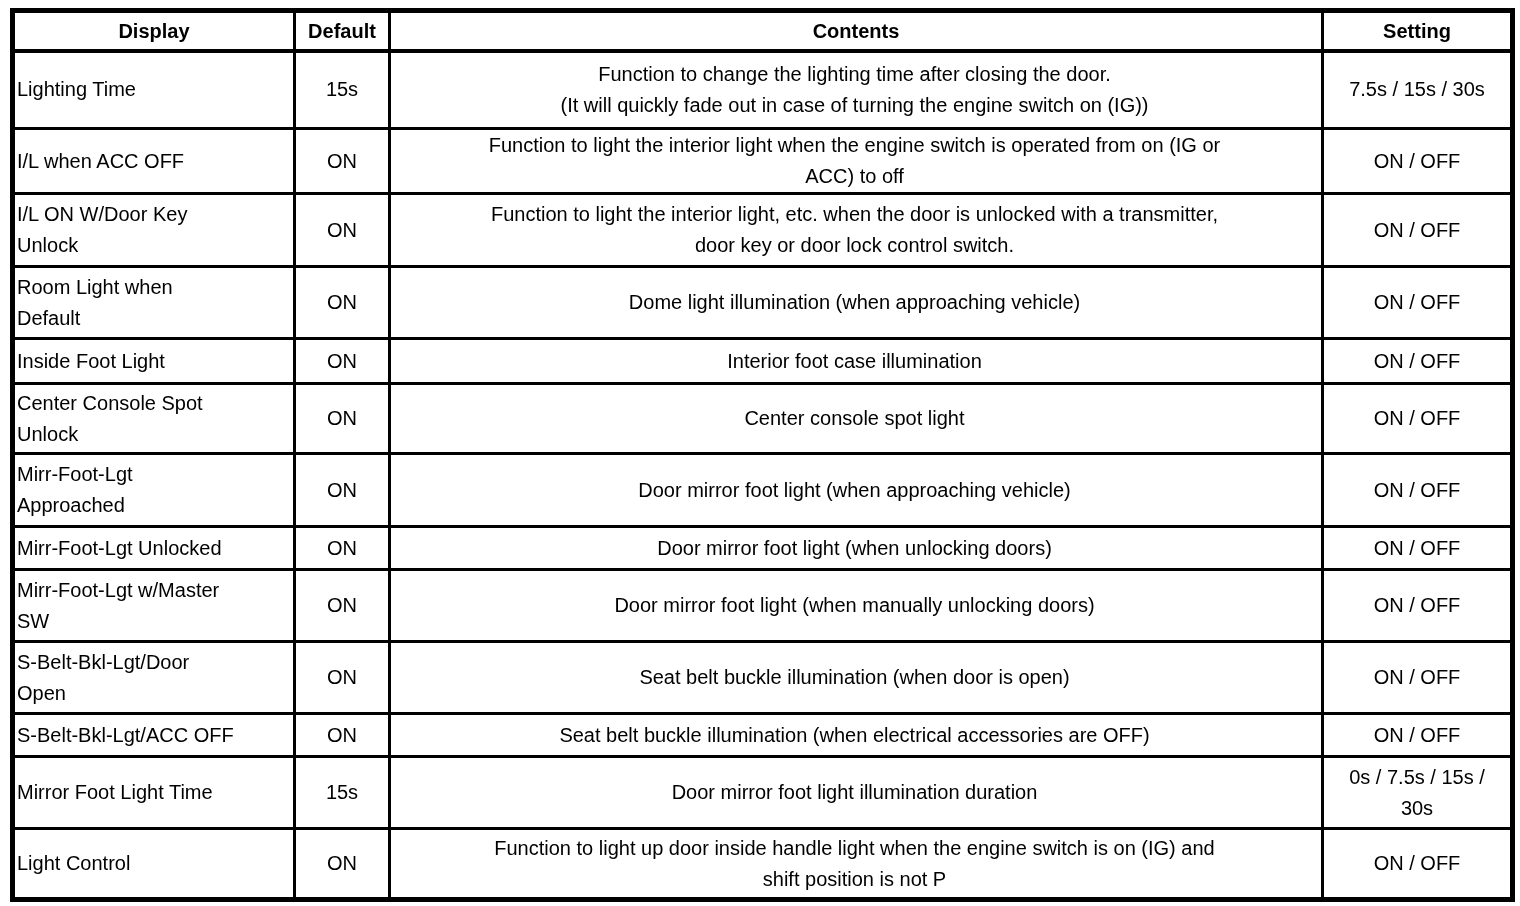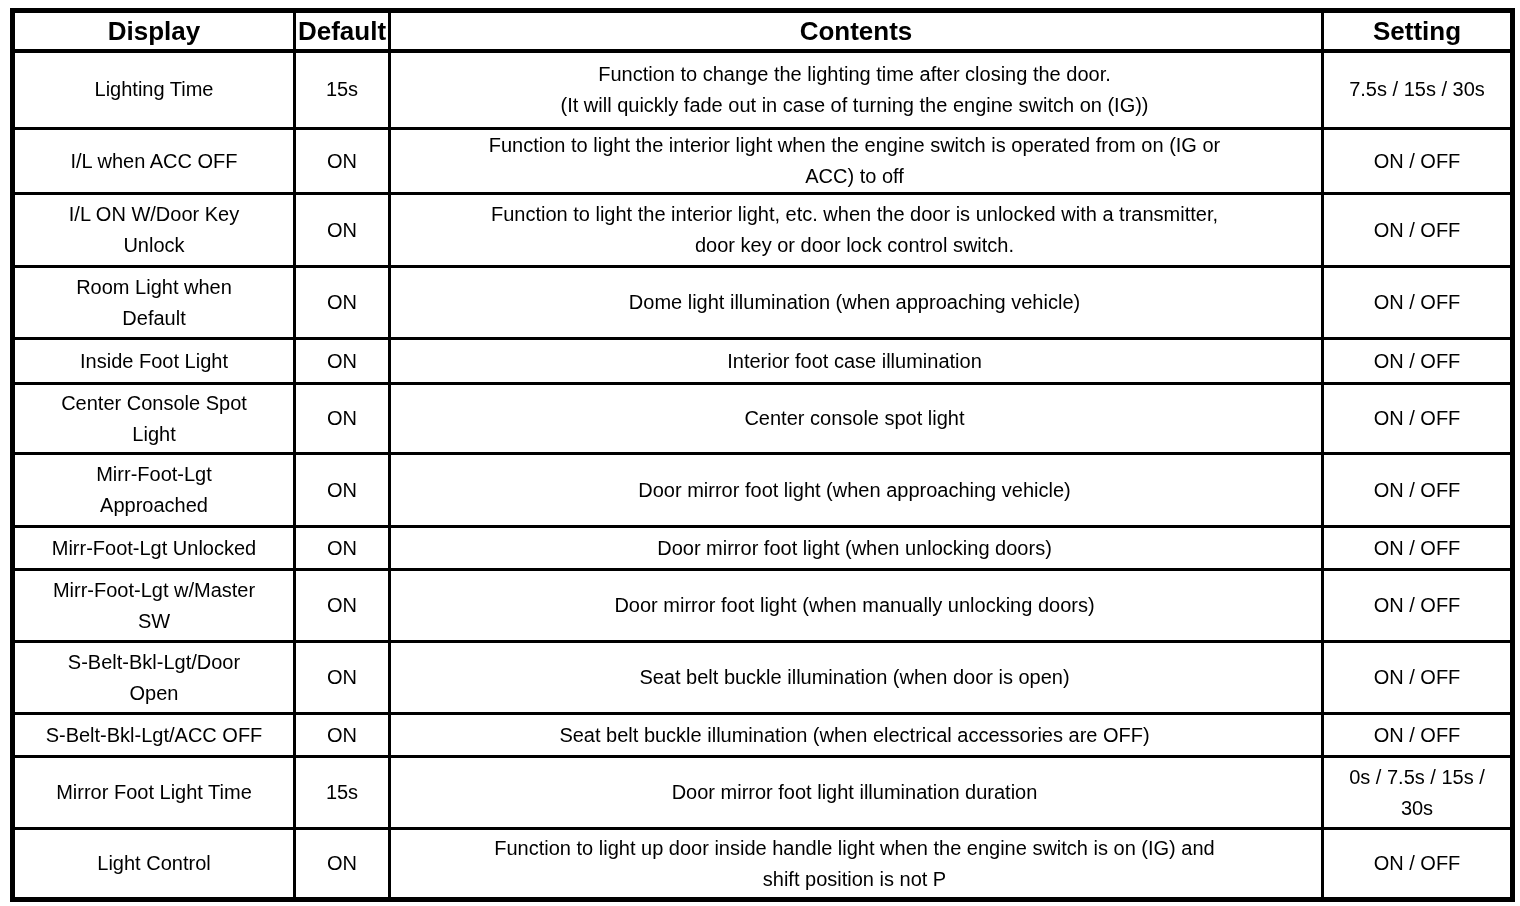"Display" th { font-size: 26px -> 20px }
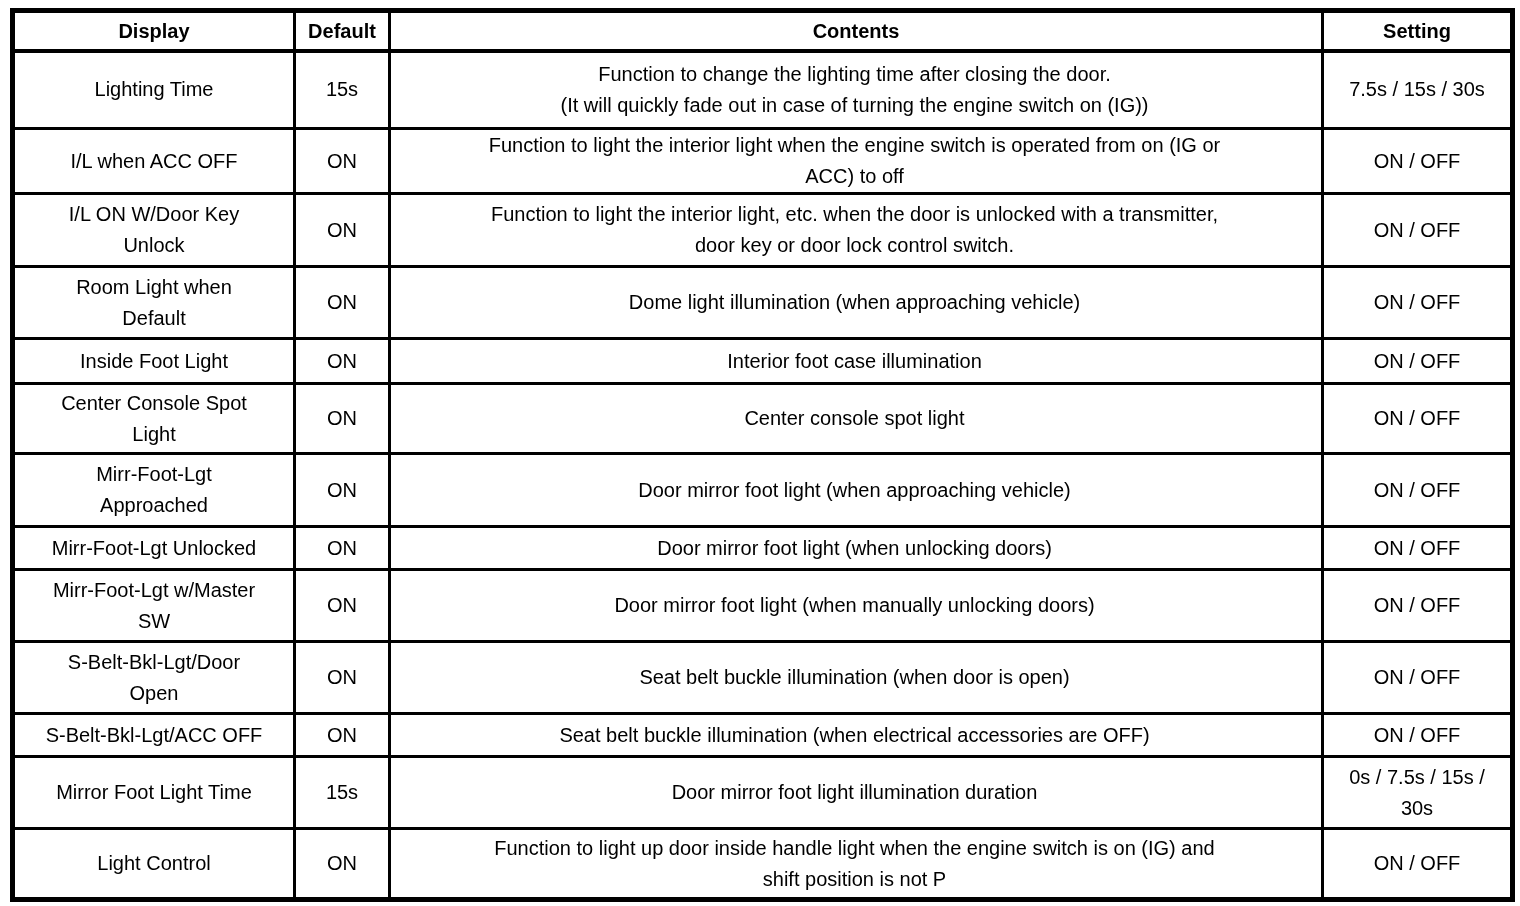"Lighting Time" .c-display { text-align: center -> none }
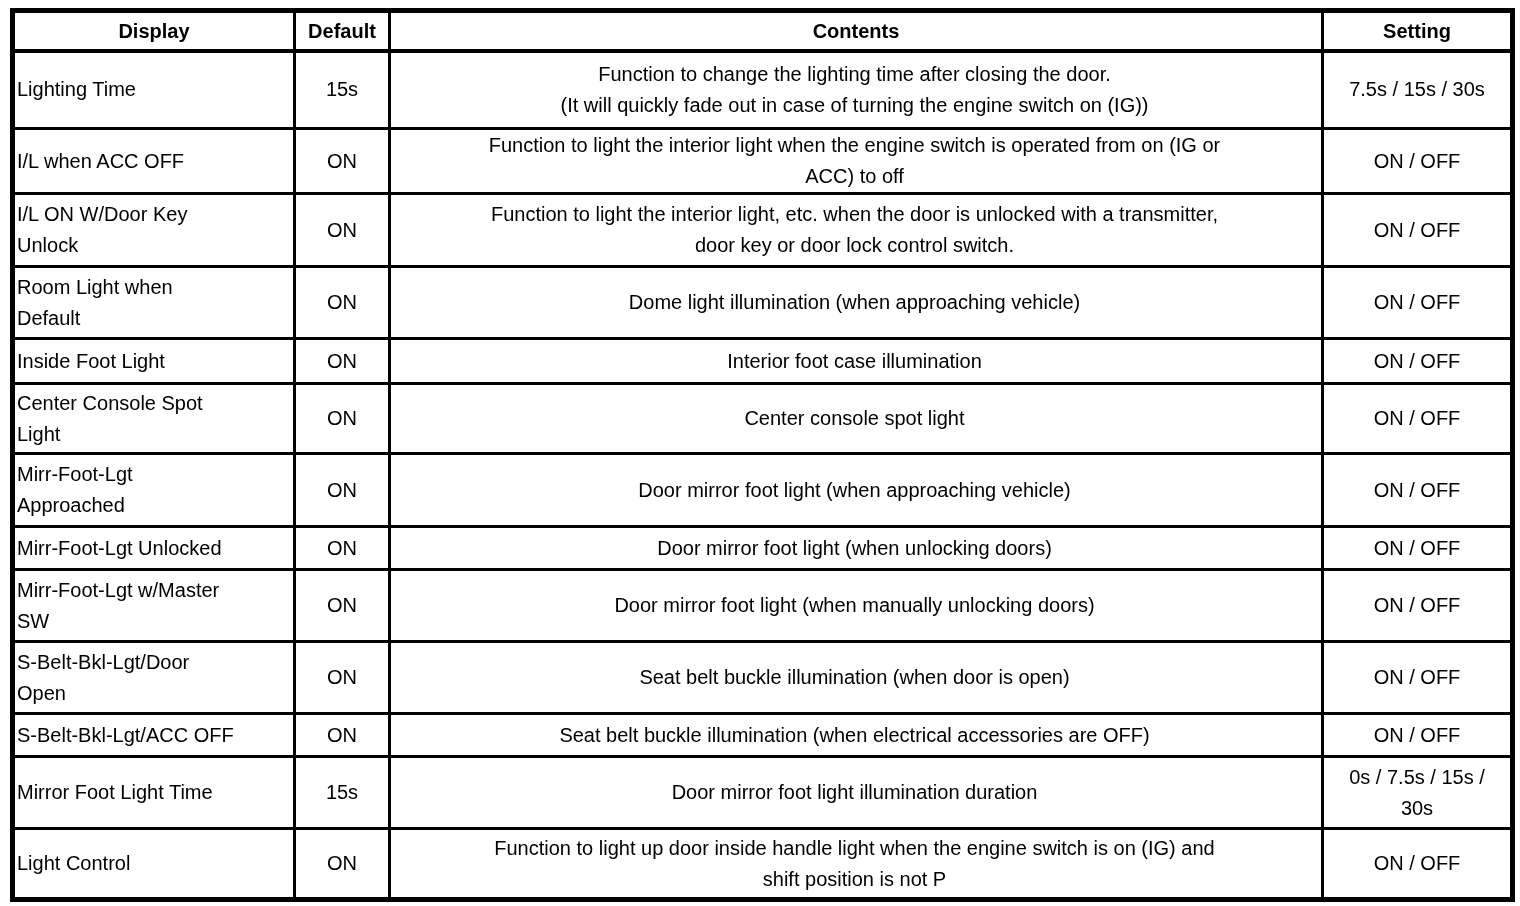"Center Console Spot" td.c-display { text: Light -> Unlock }
